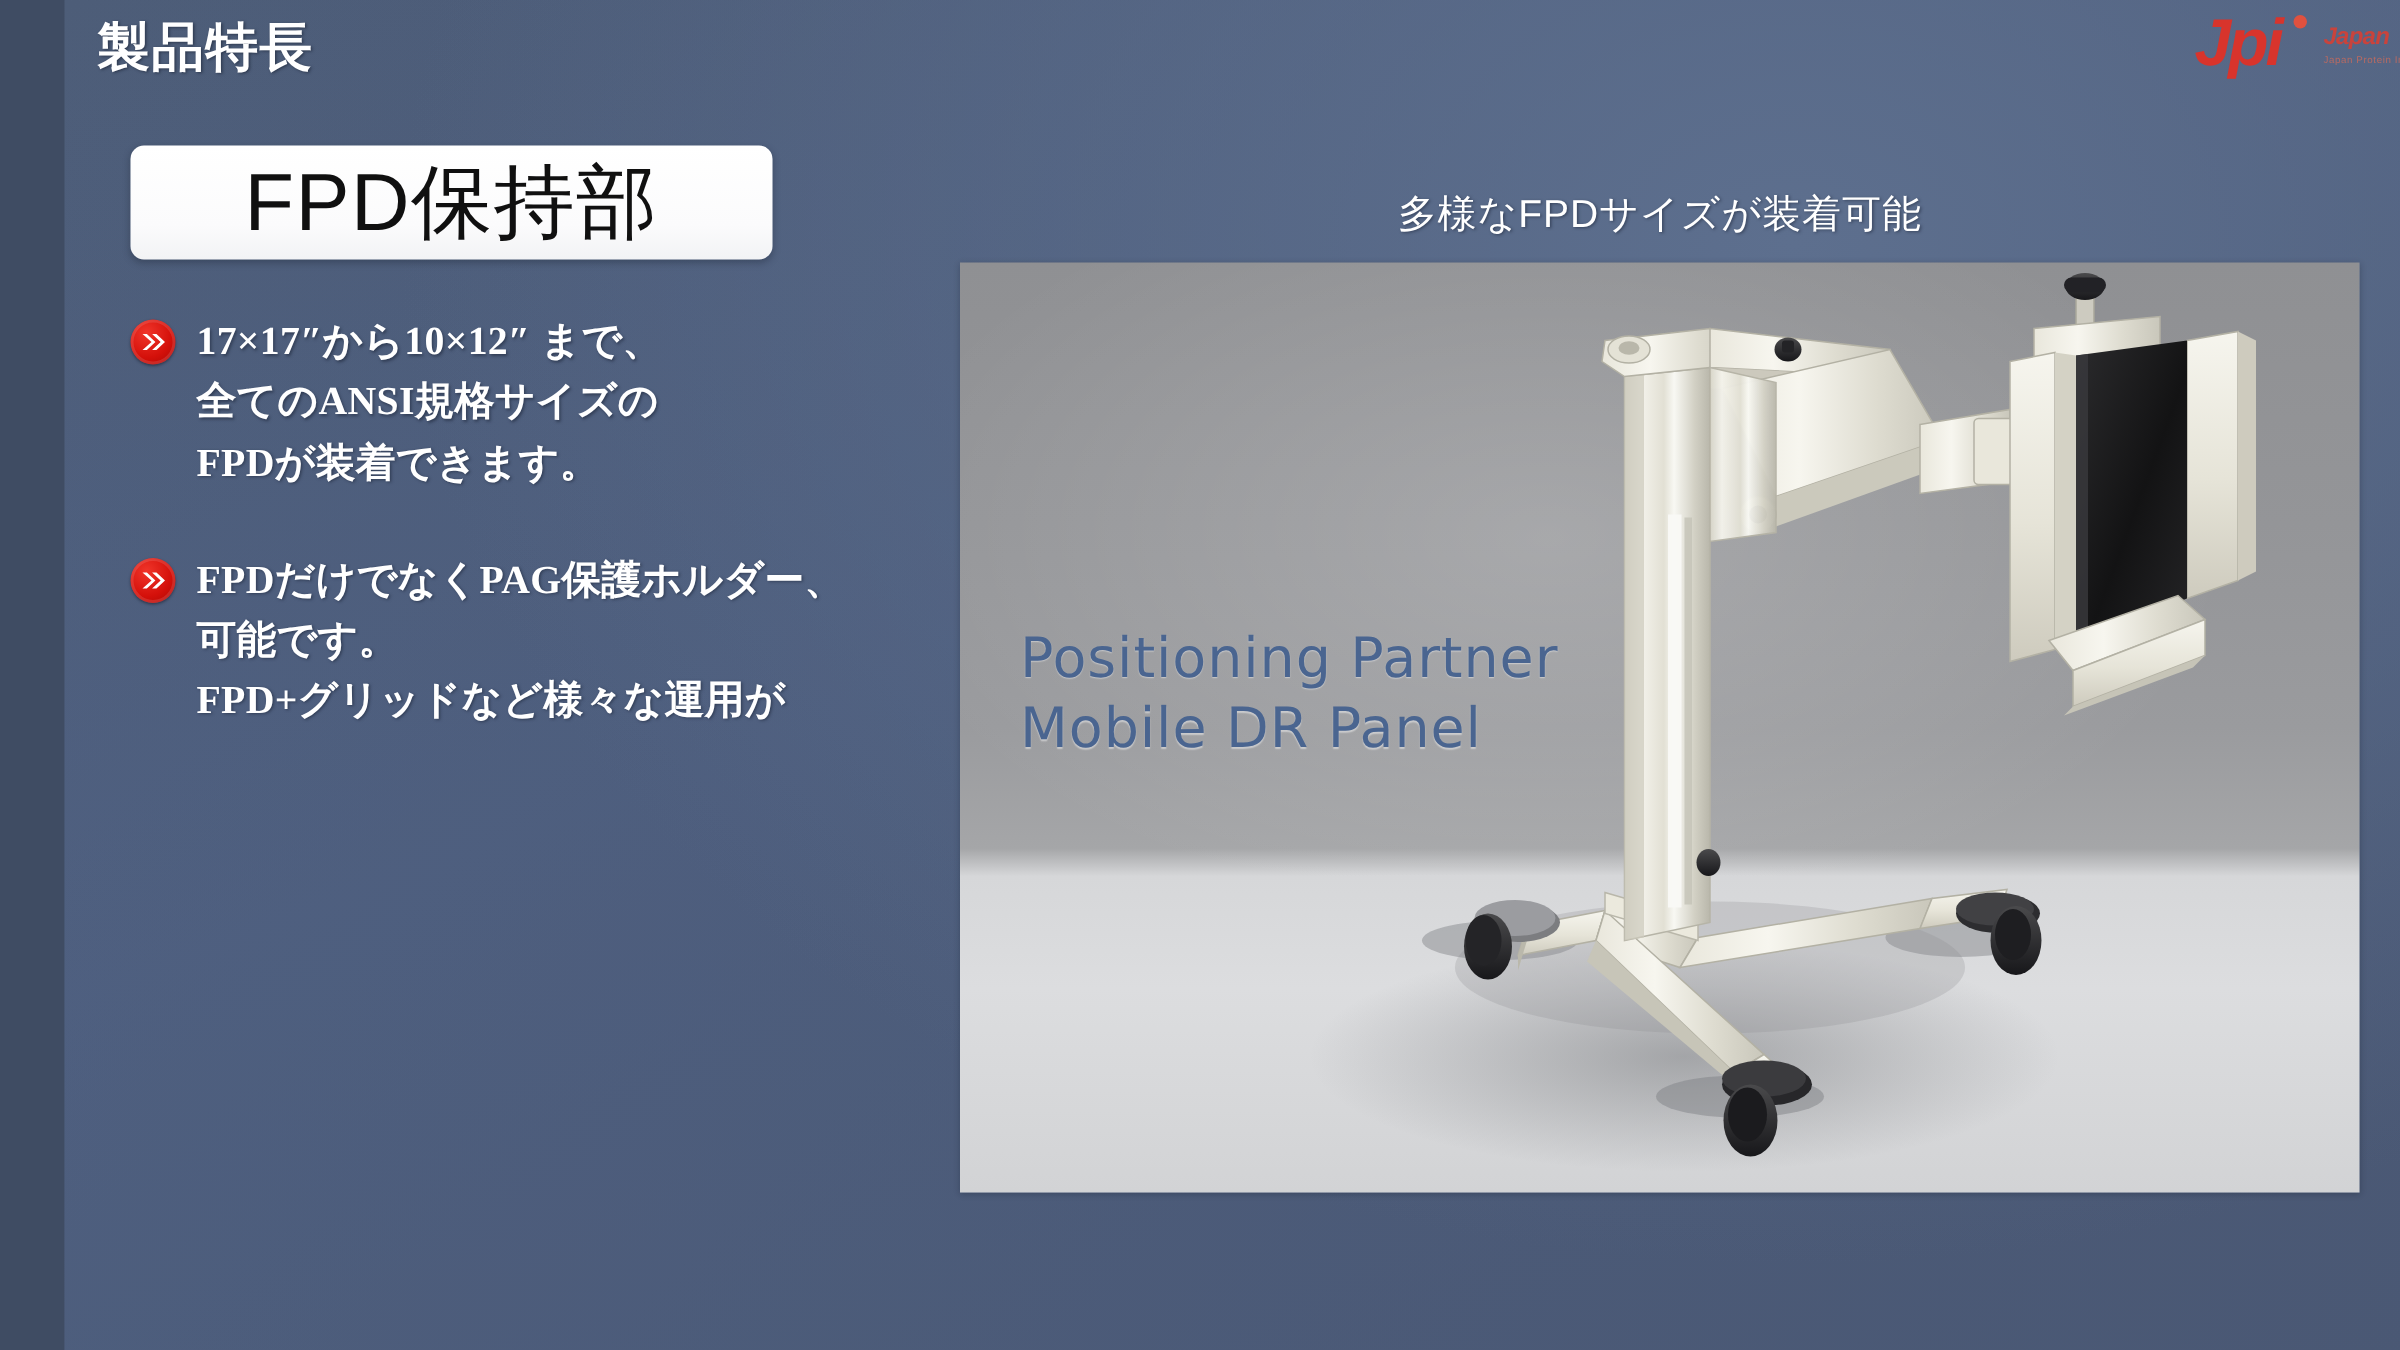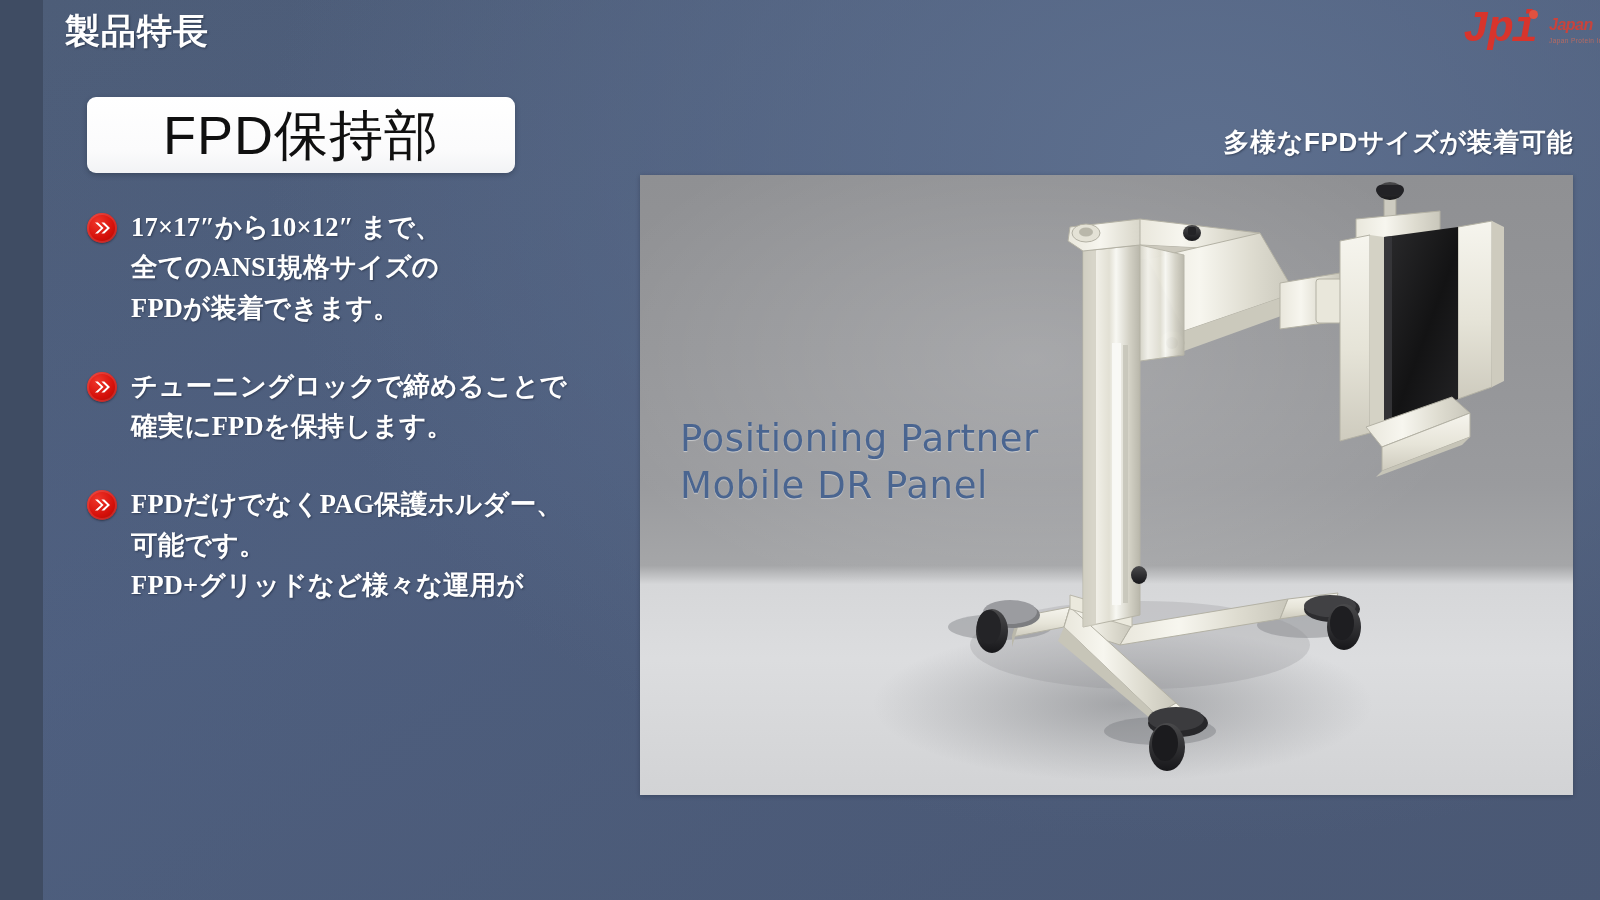"Jpi" #logo .logo-mark { font-family: Liberation Mono, monospace -> Liberation Sans, sans-serif }
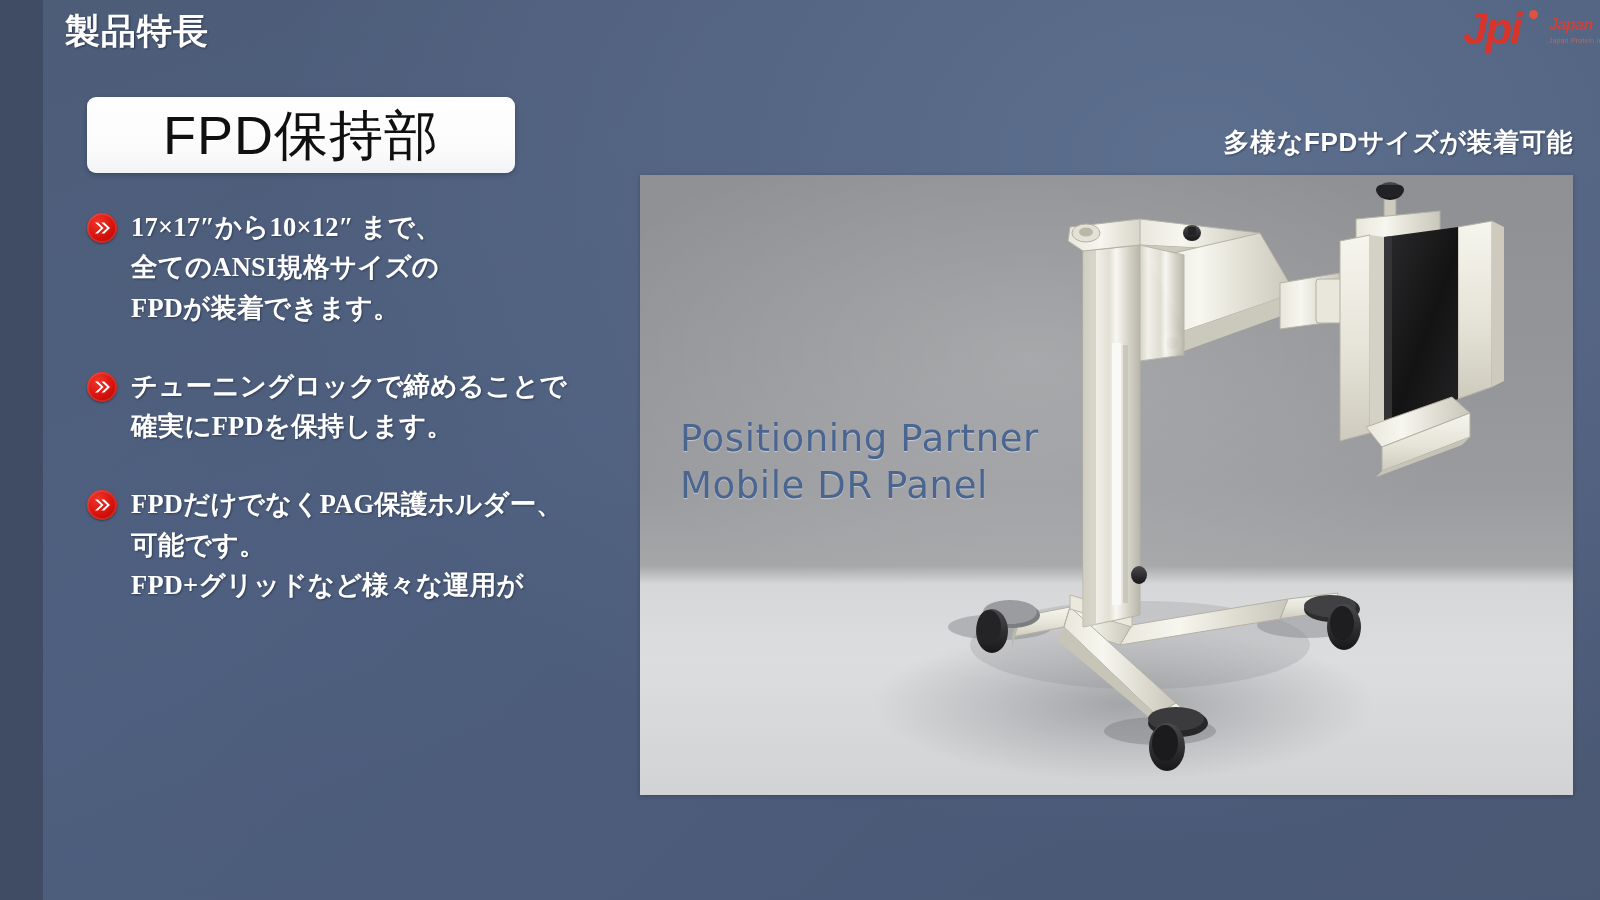"多様なFPDサイズが装着可能" #photo-caption { font-weight: bold -> normal; text-align: right -> center }
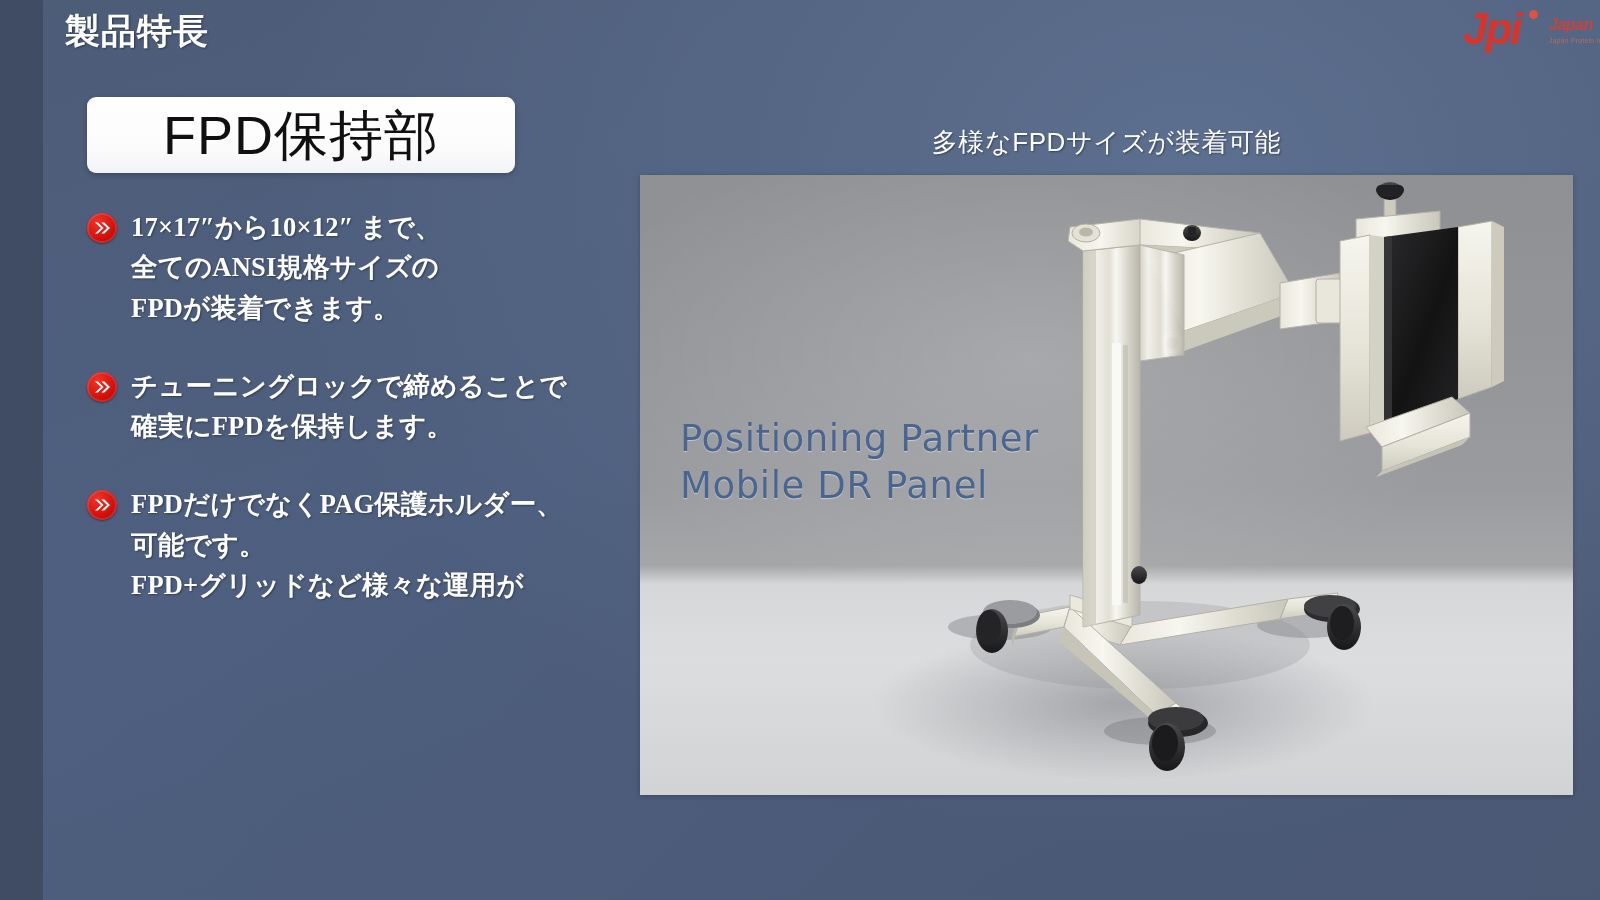"チューニングロックで締めることで" div.bullet-item { html: <div> <span> <span></span> <span> <svg> <path></path> <path></path> </svg> </span> </span> <span> <span>チューニングロックで締めることで</span> <span>確実にFPDを保持します。</span> </span> </div> -> none }
